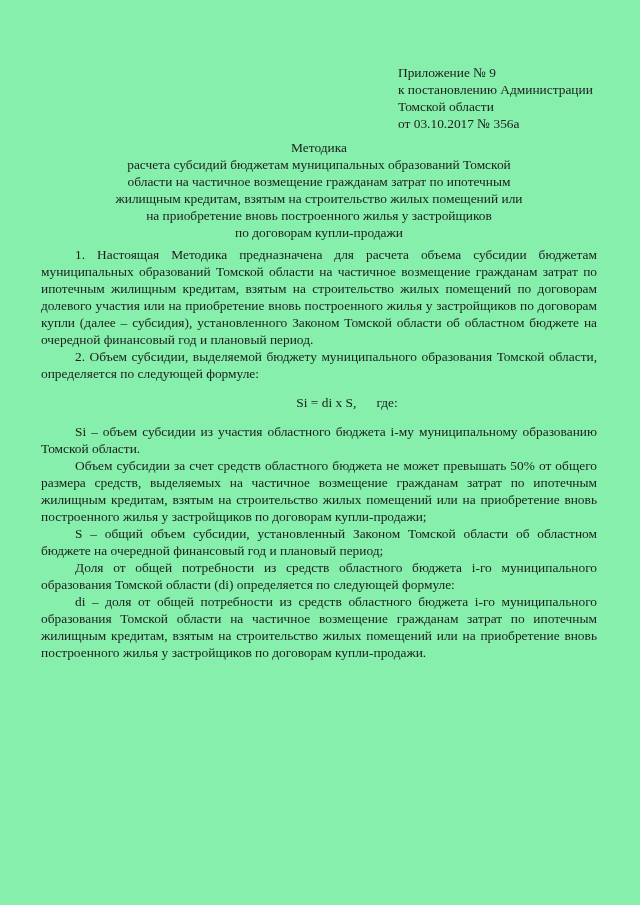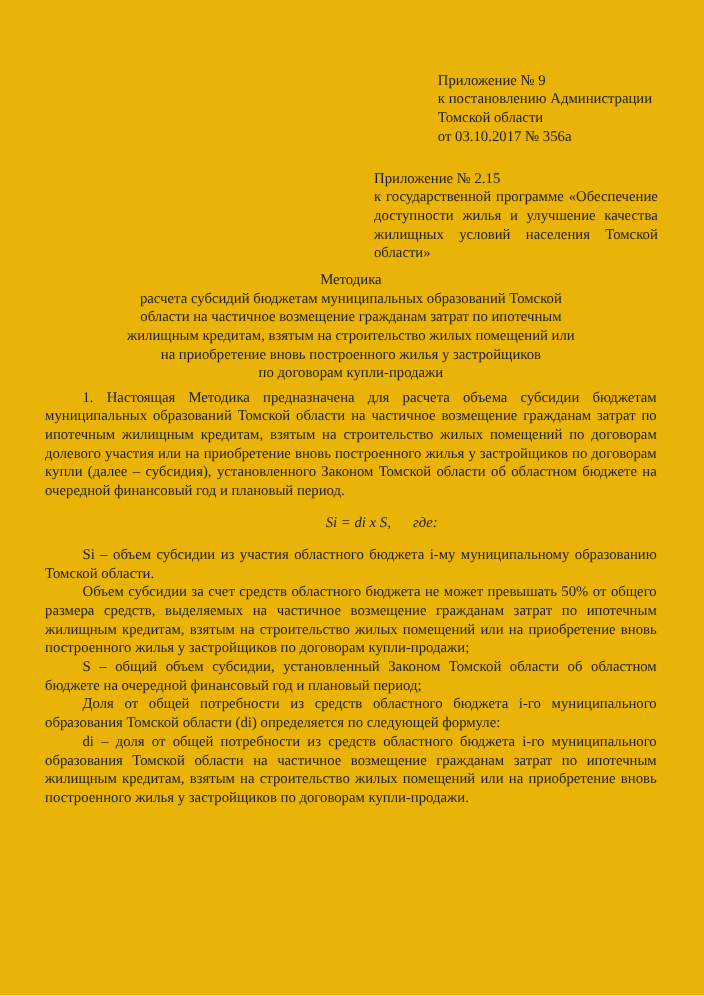"Приложение № 9" .page { background: #eab308 -> #86efac }
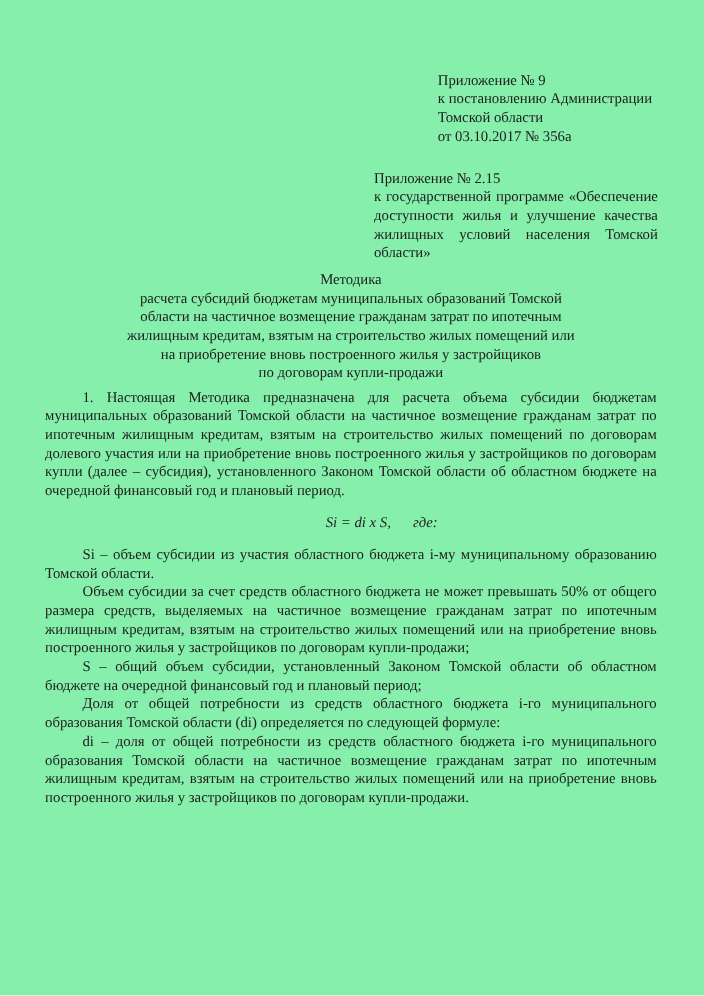"Приложение № 2.15" div.hdr2 { html: <div> <div>Приложение № 2.15</div> <div>к государственной программе «Обеспечение</div> <div>доступности жилья и улучшение качества</div> <div>жилищных условий населения Томской</div> <div>области»</div> </div> -> none }
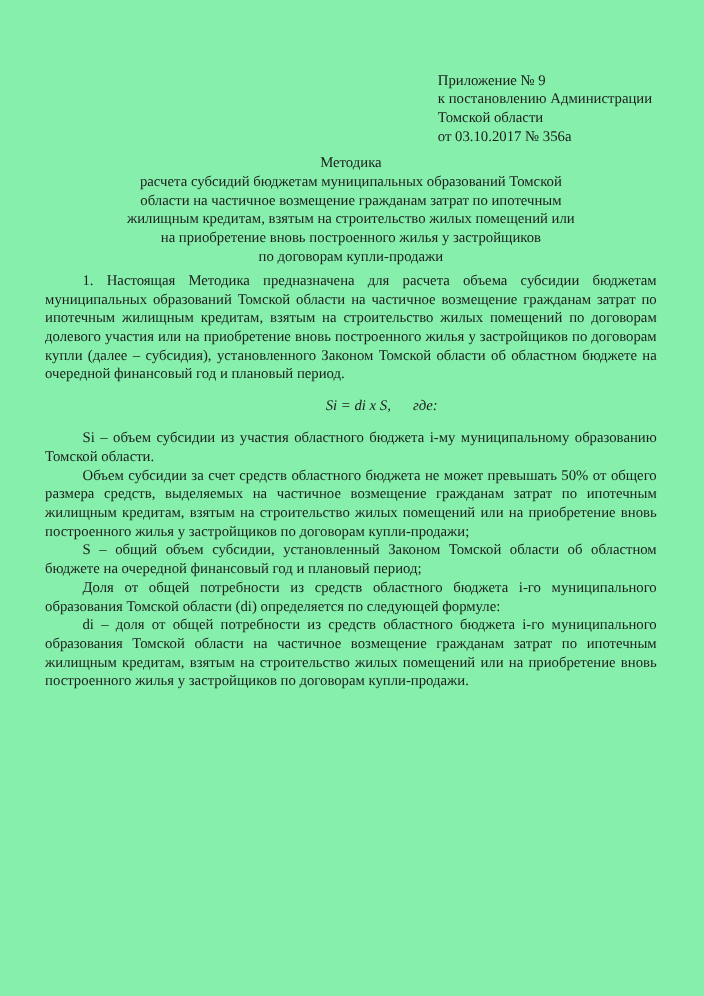"2. Объем субсидии, выделяемой бюджету" p.para { html: none -> <p>2. Объем субсидии, выделяемой бюджету муниципального образования Томской области, определяется по следующей формуле:</p> }
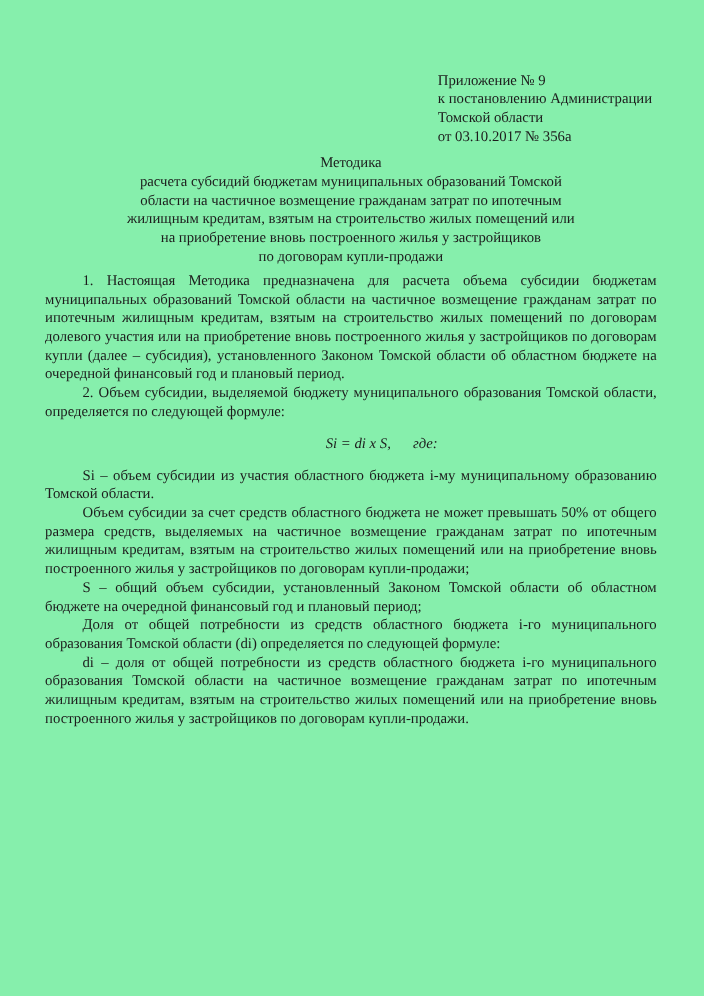"Si = di x S," .formula { font-style: italic -> none }
